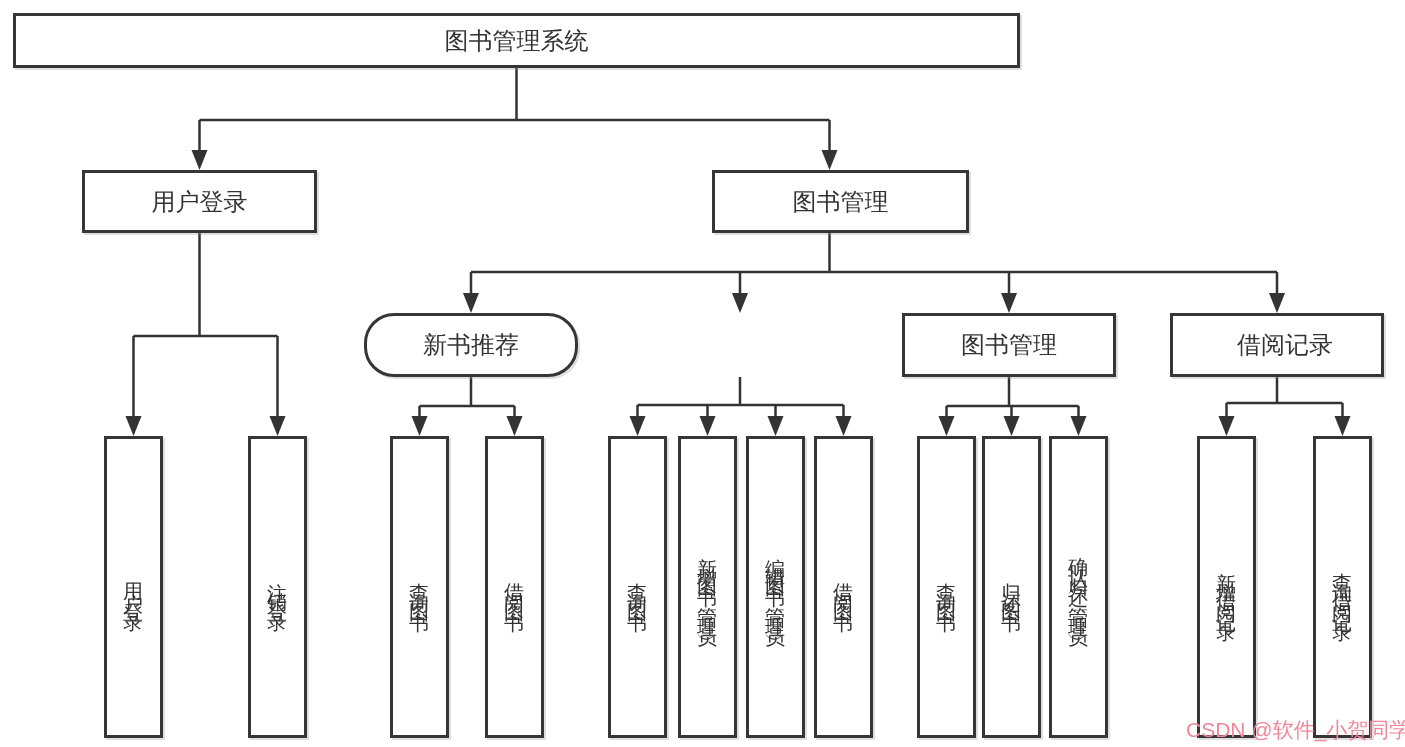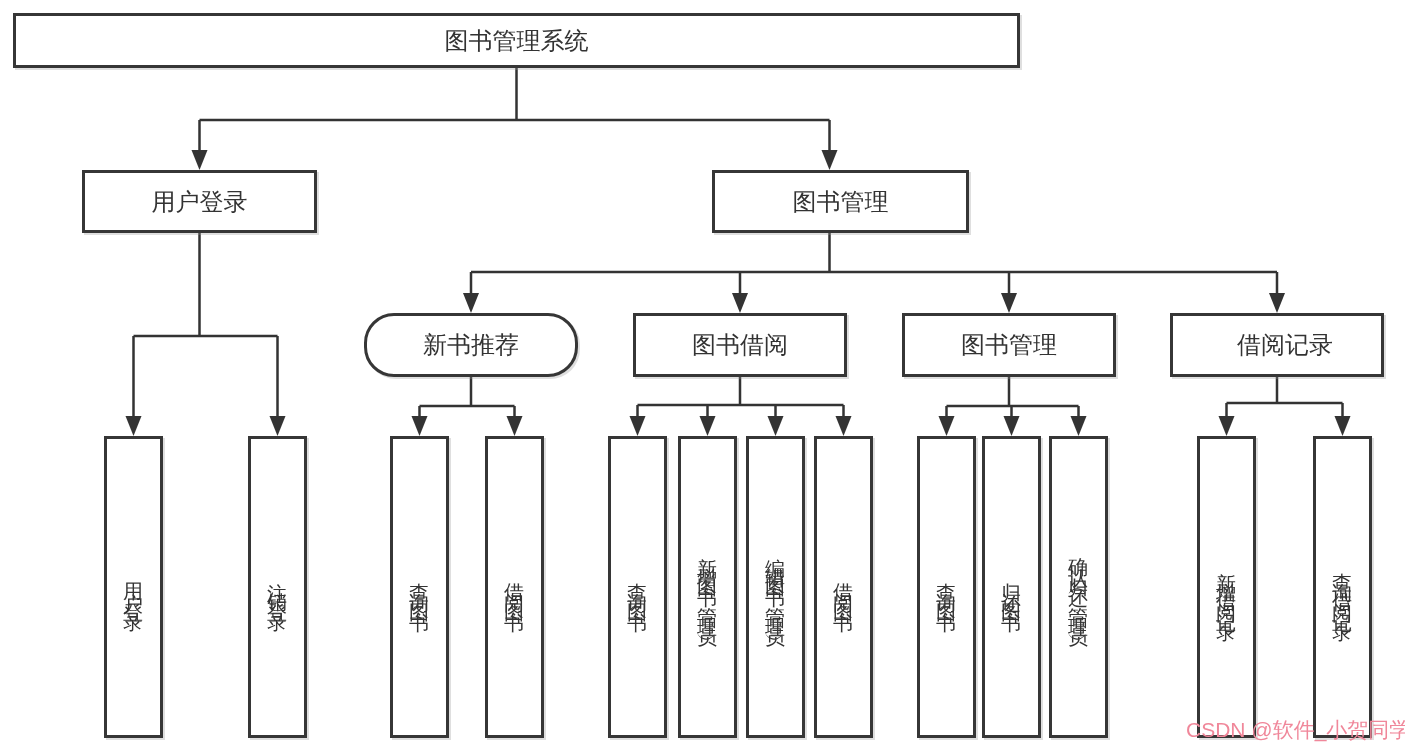"图书借阅" div.node { html: <div> <span>图书借阅</span> </div> -> none }
